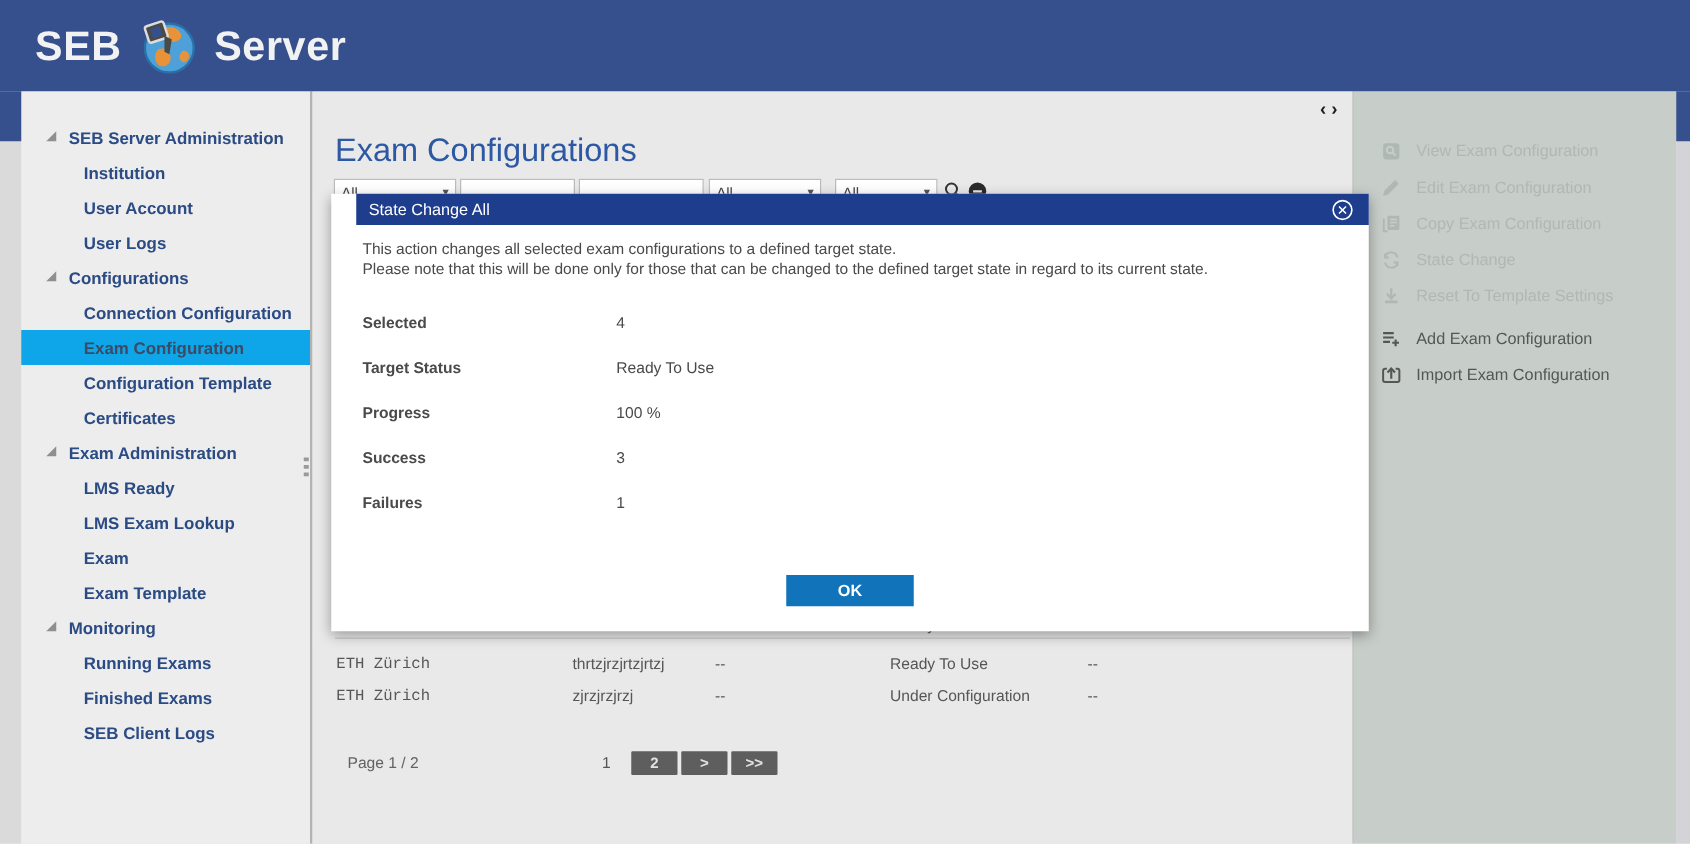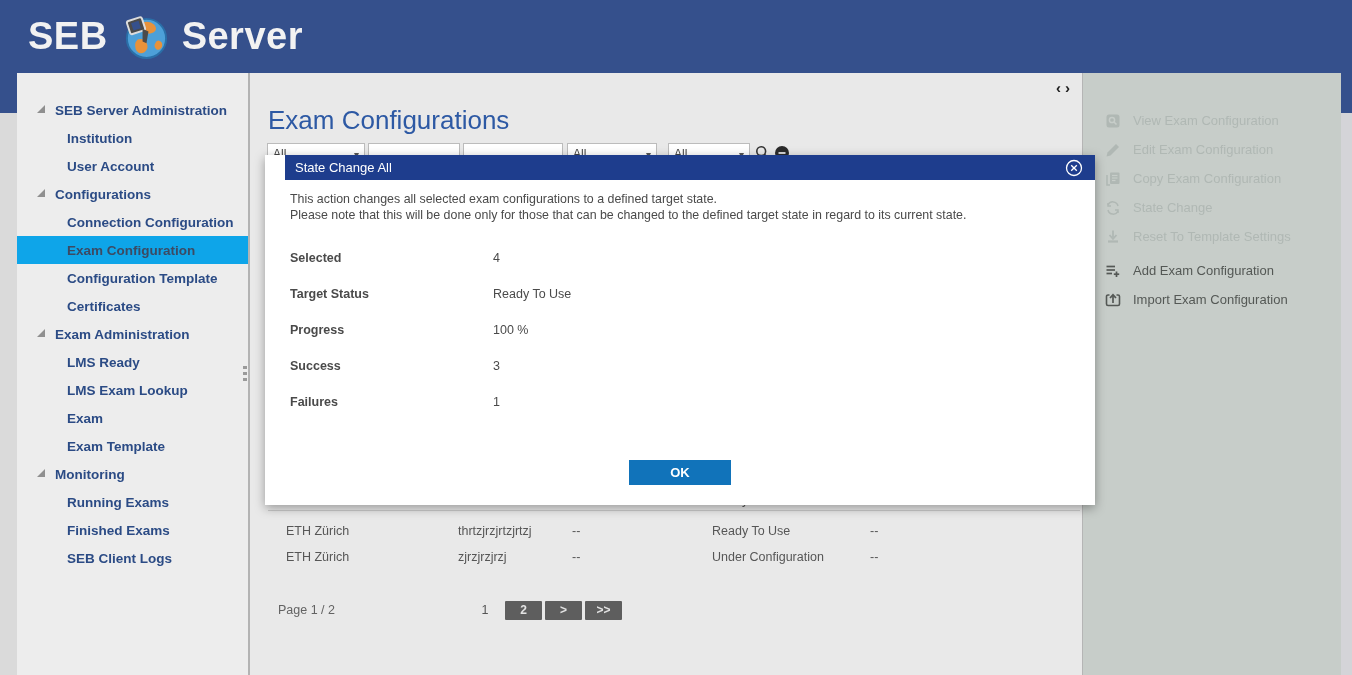"SEB" .brand { font-size: 38px -> 33px }
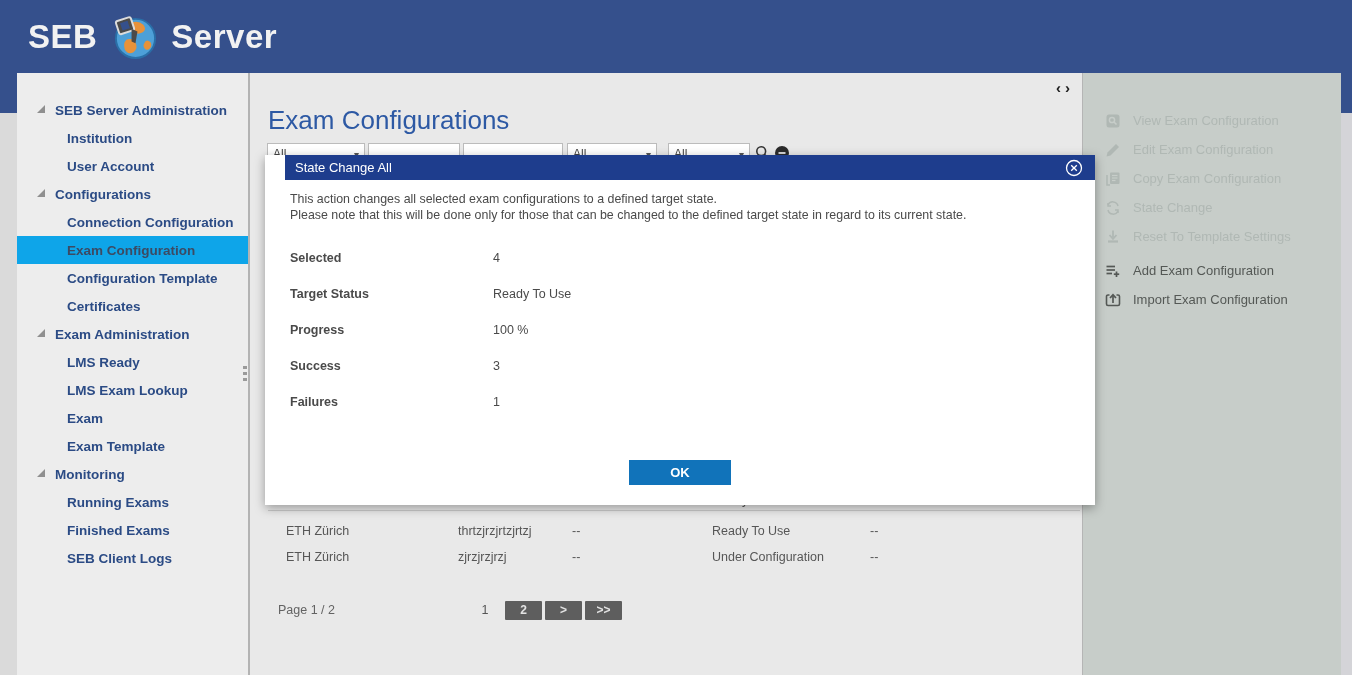"User Logs" div.nav-item { html: none -> <div> <span>User Logs</span> </div> }
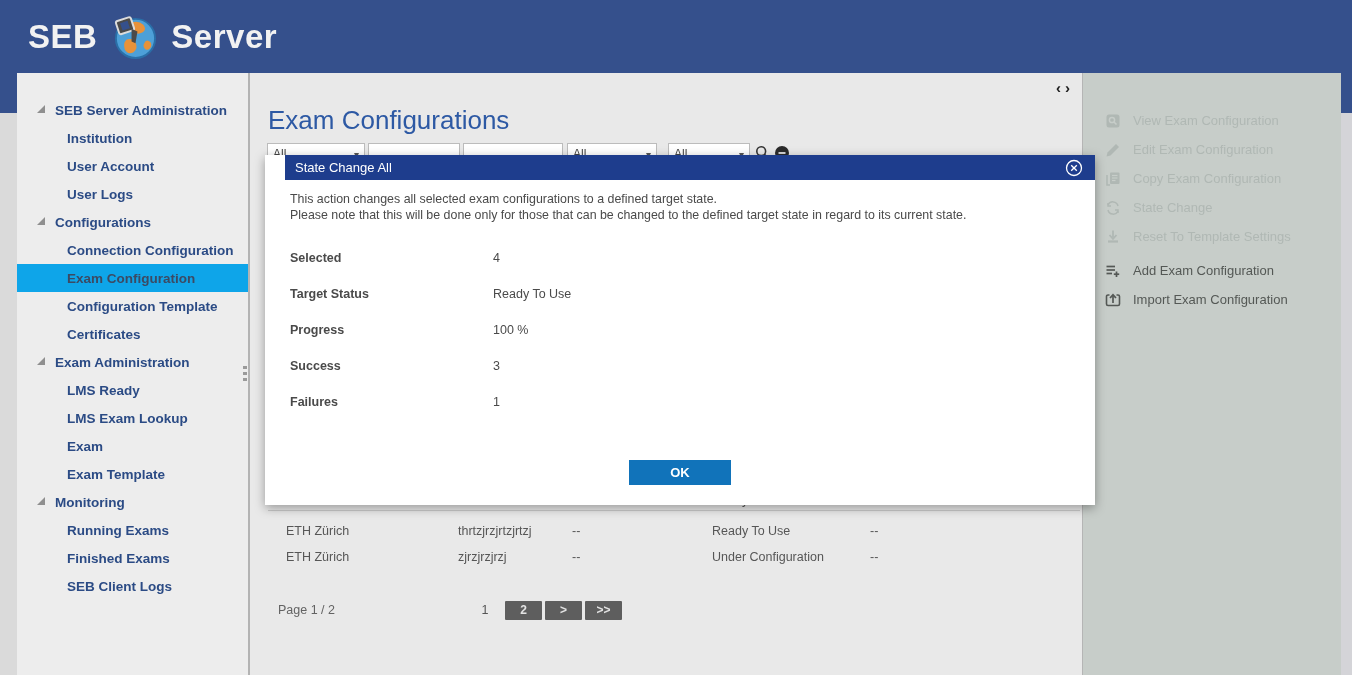"ETH Zürich" .c0 { font-family: none -> Liberation Mono, monospace; left: 18px -> 1px }
